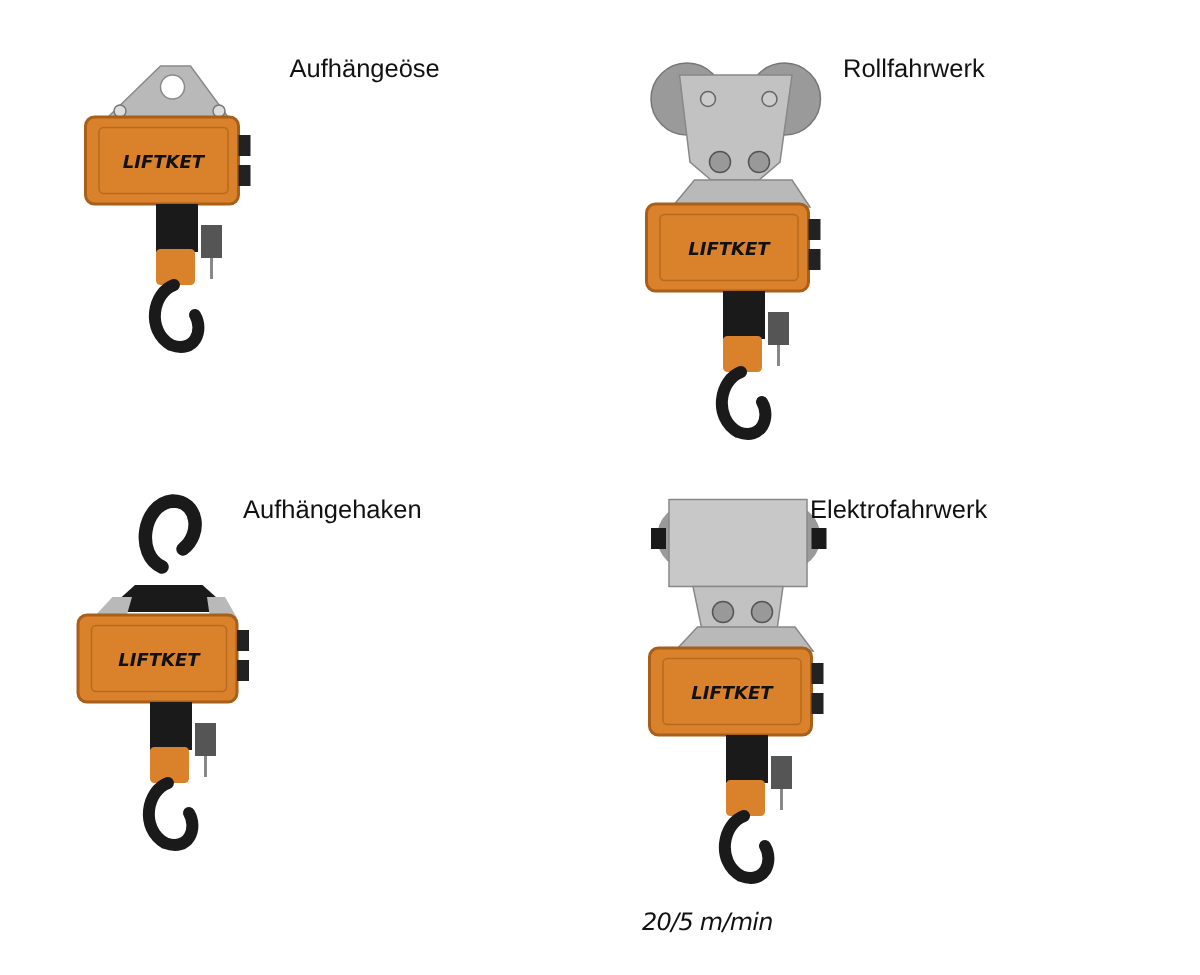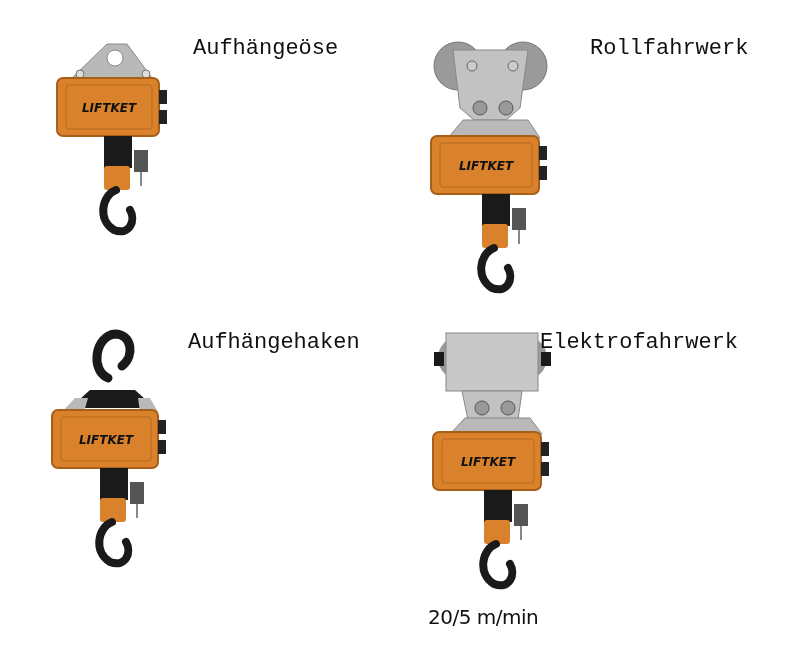"Aufhängeöse" .label { font-family: Liberation Mono, monospace -> Liberation Sans, sans-serif; font-size: 22px -> 17px }
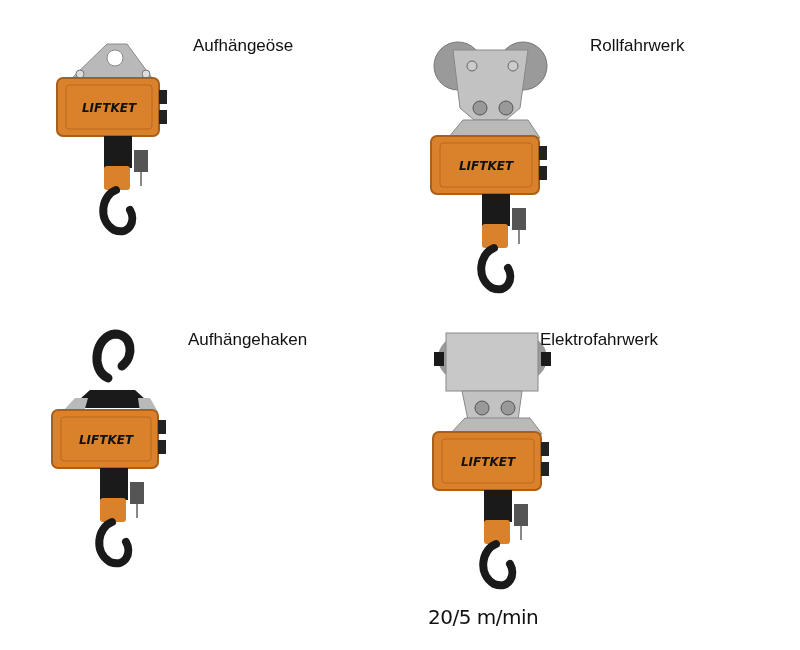"Rollfahrwerk" div.label { left: 590px -> 562px }
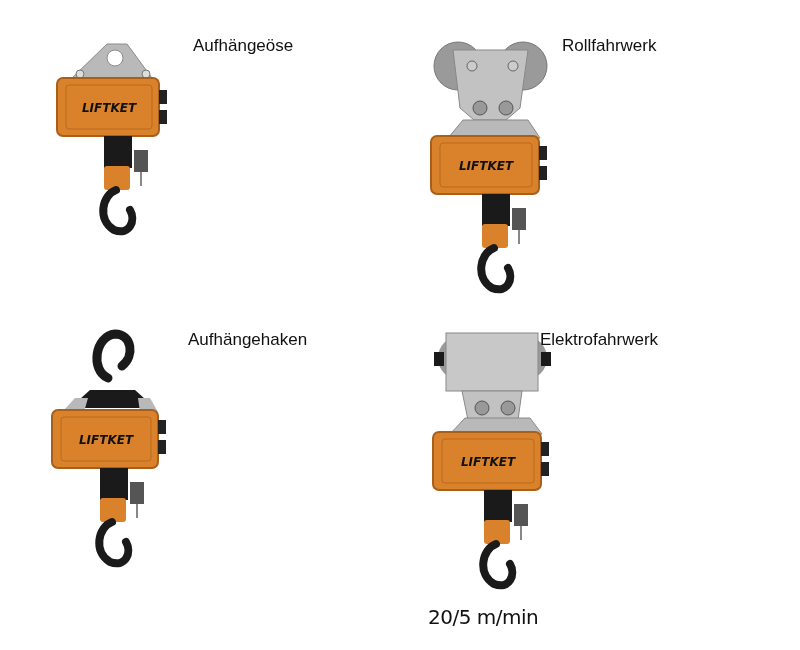"Aufhängehaken" div.label { left: 188px -> 162px }
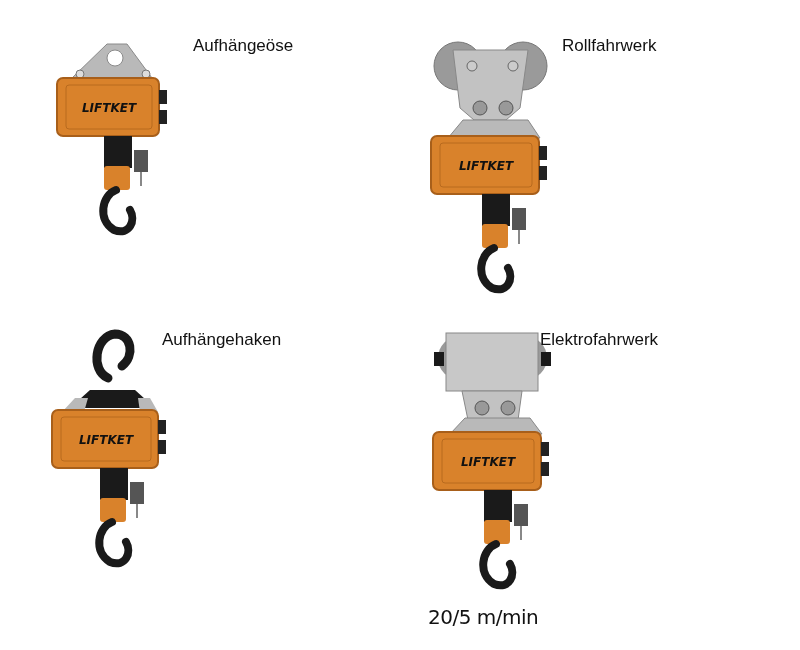"20/5 m/min" .speed { font-size: 20px -> 16px; font-style: none -> italic }
